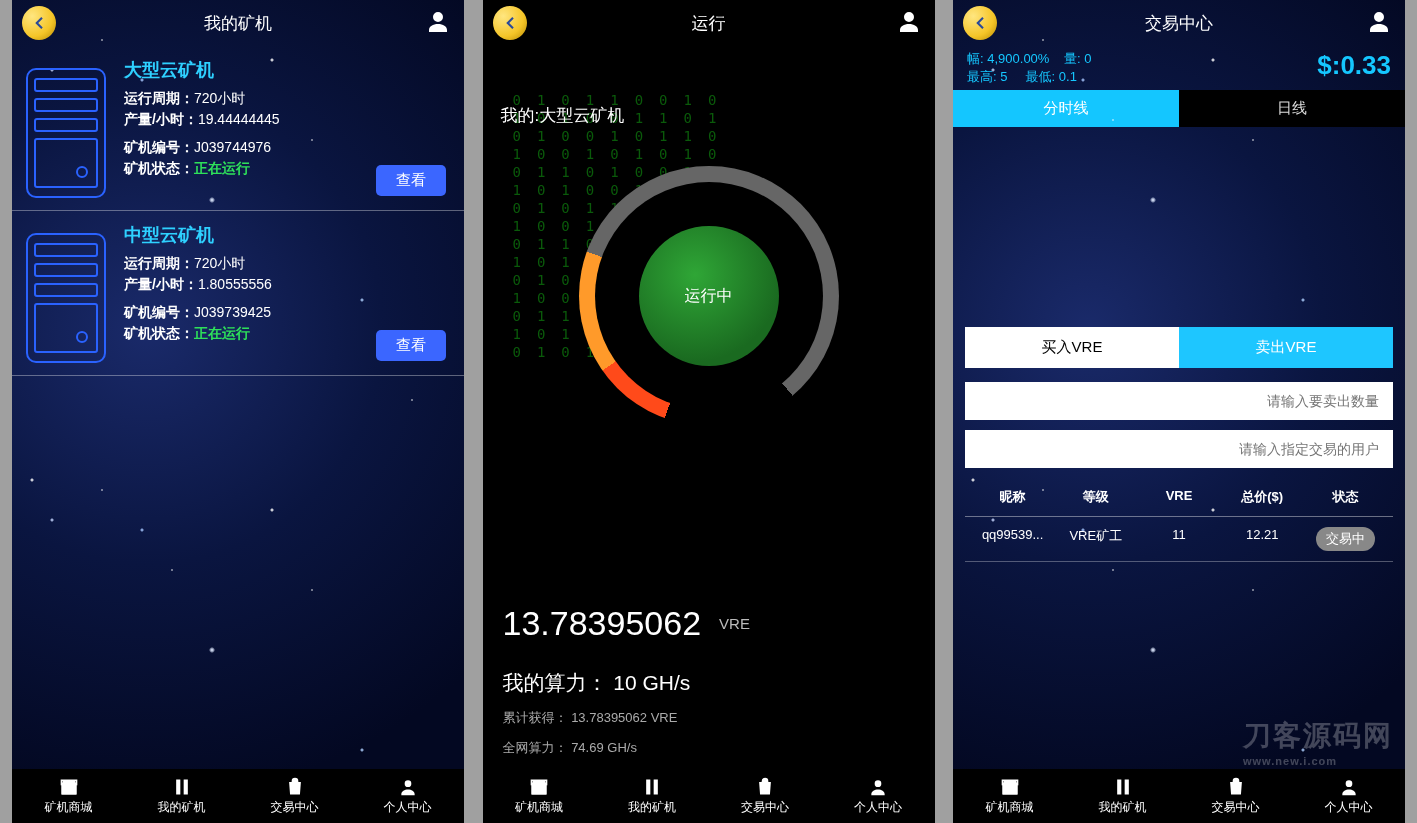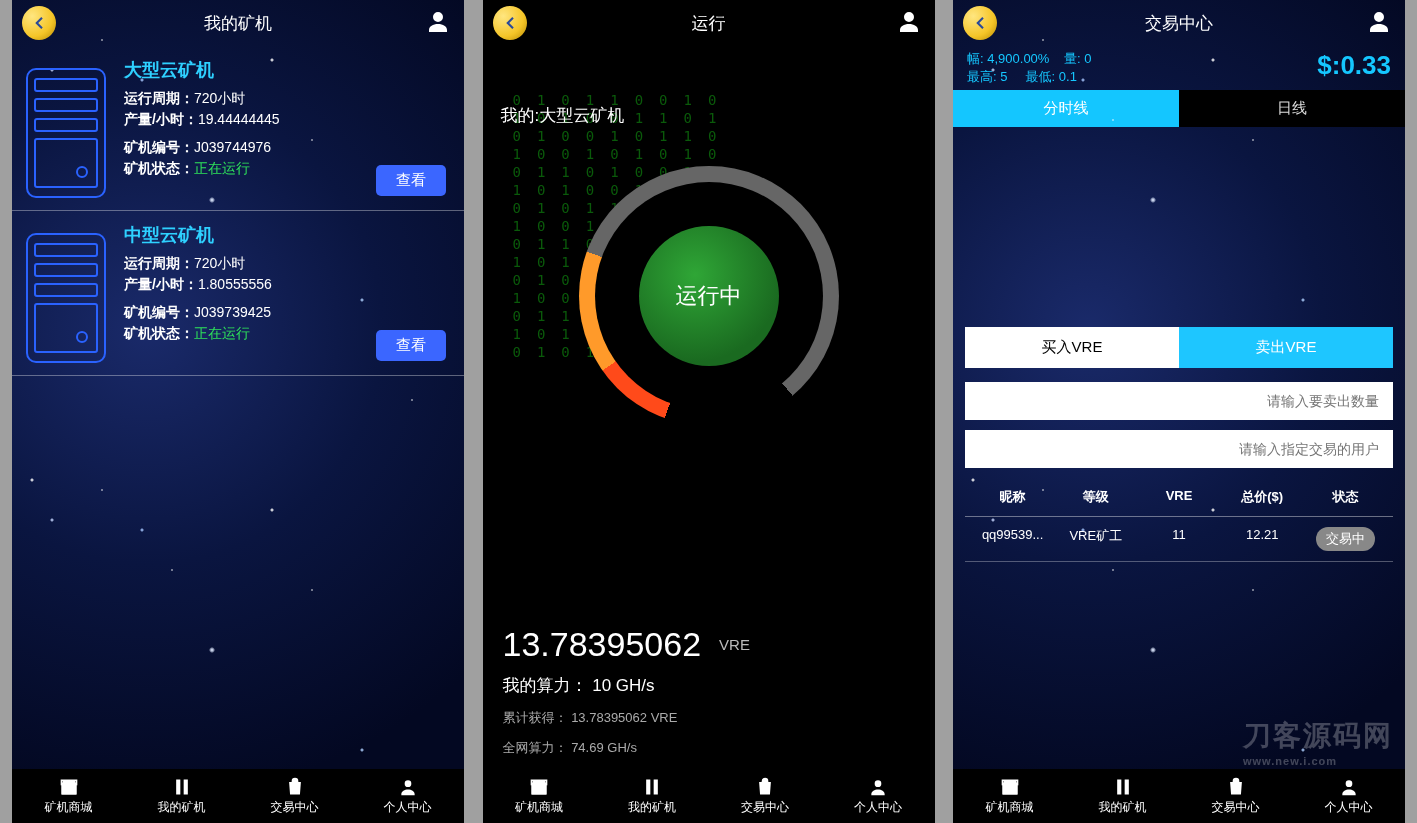"正在运行" .running { font-weight: normal -> bold }
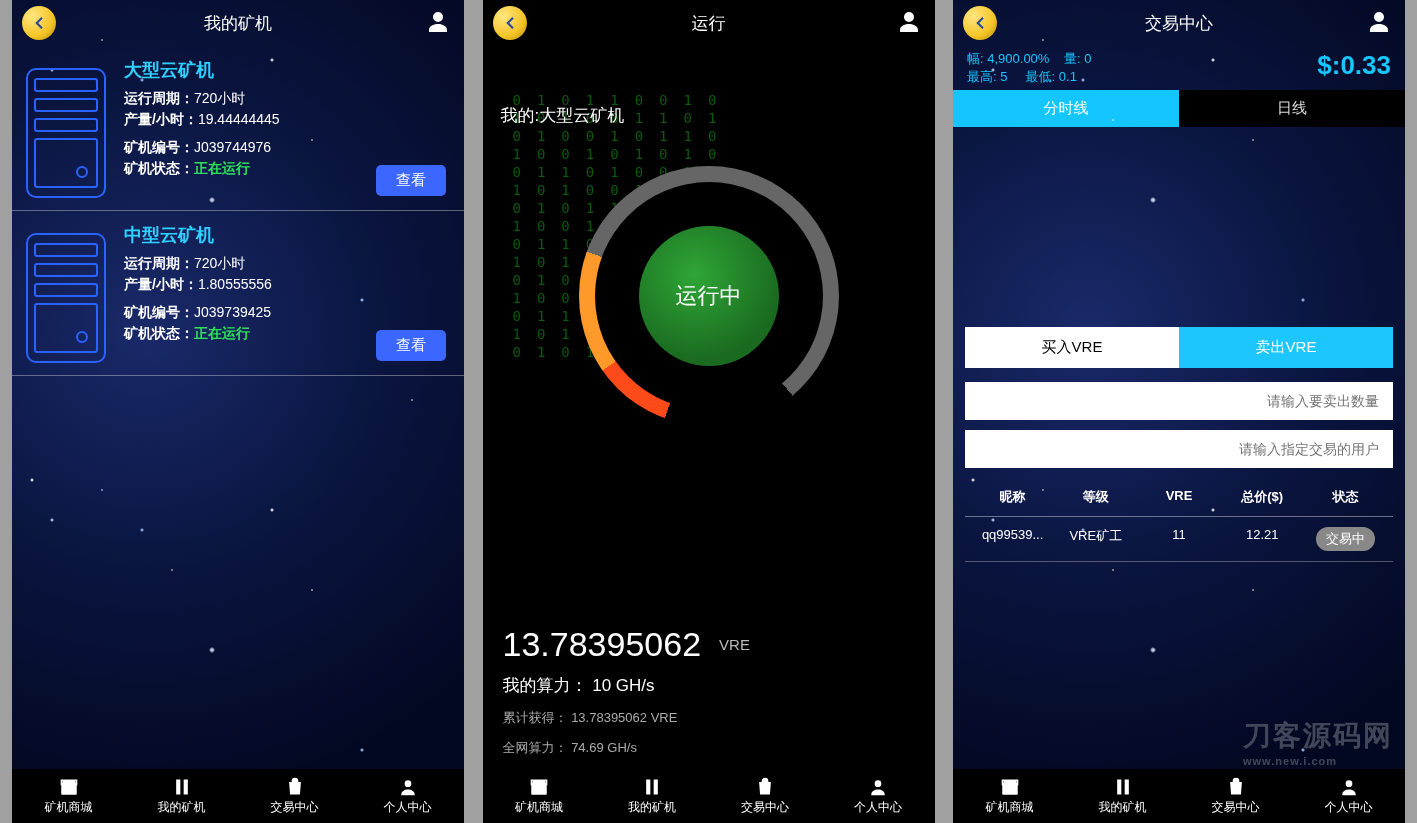"运行中" .dial-center { font-size: 22px -> 16px }
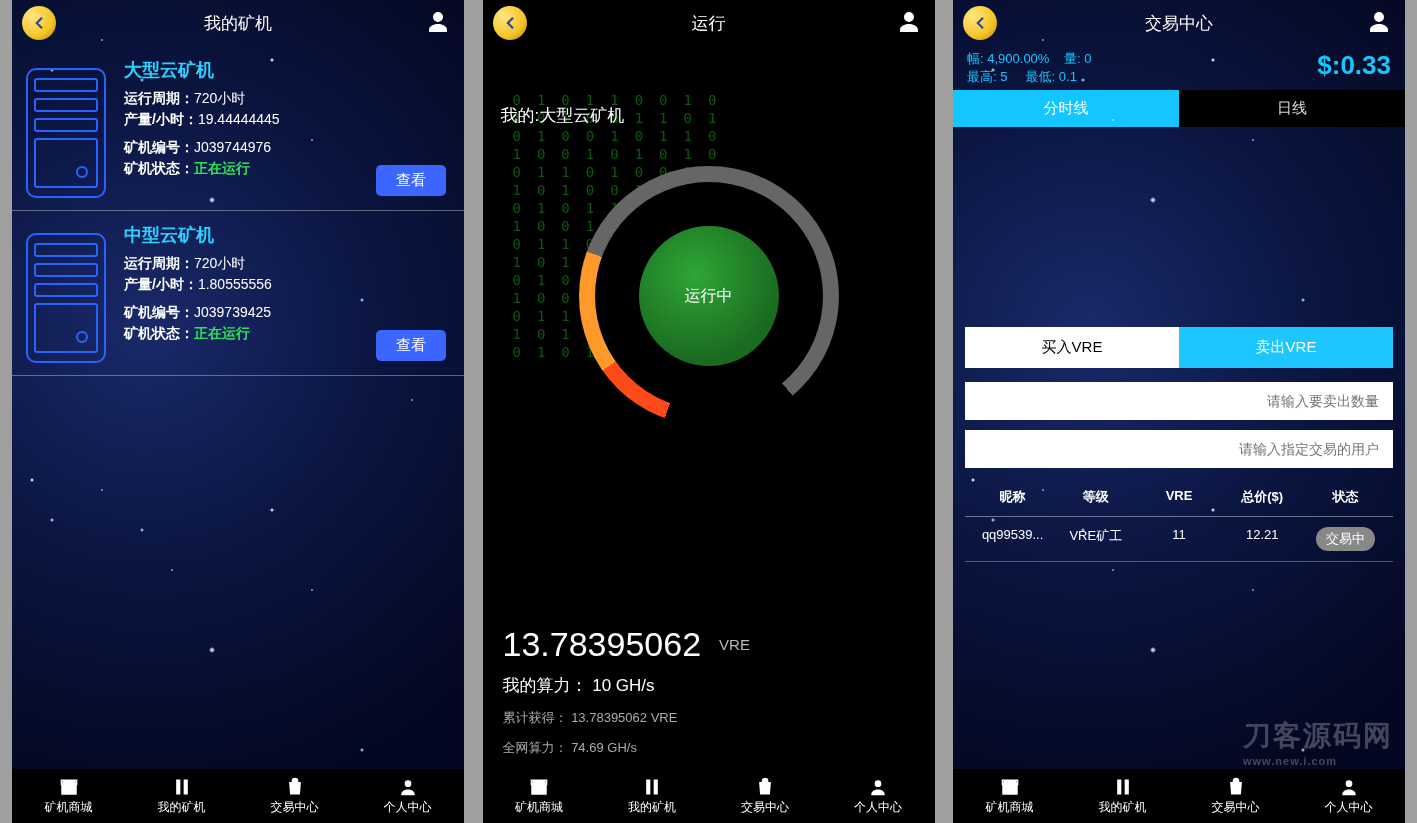"我的算力： 10 GH/s" .hash-line { font-size: 17px -> 21px; margin-top: 10px -> 26px }
